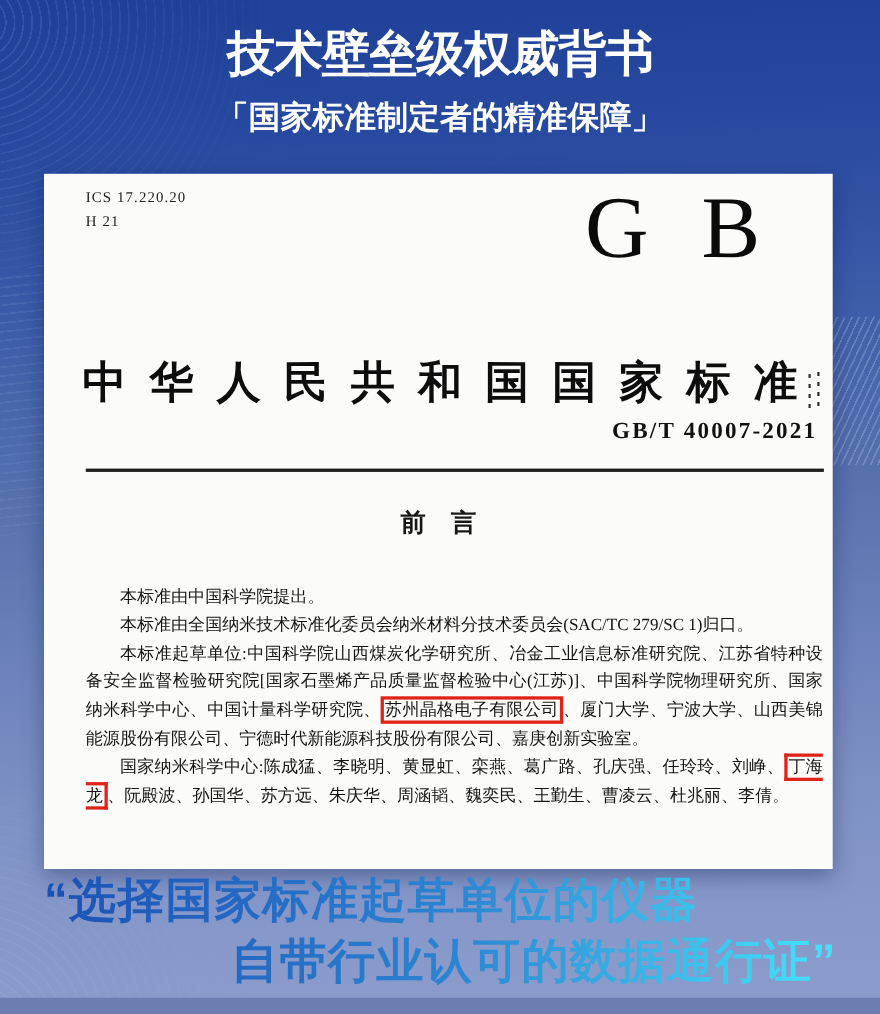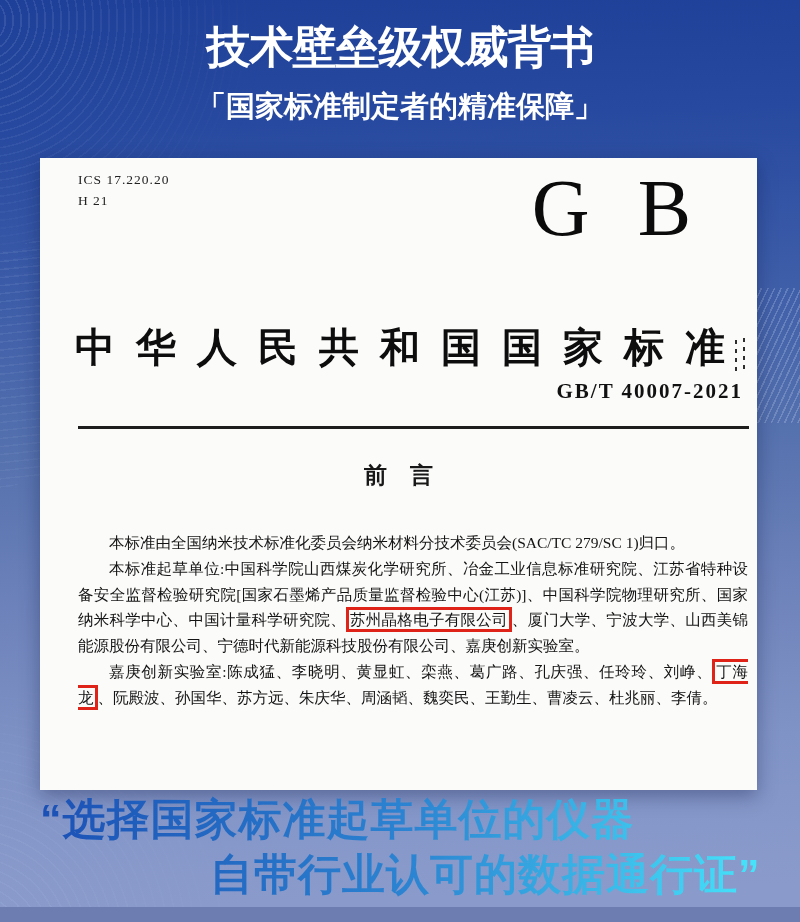"技术壁垒级权威背书" .header { font-family: Liberation Mono, monospace -> none }
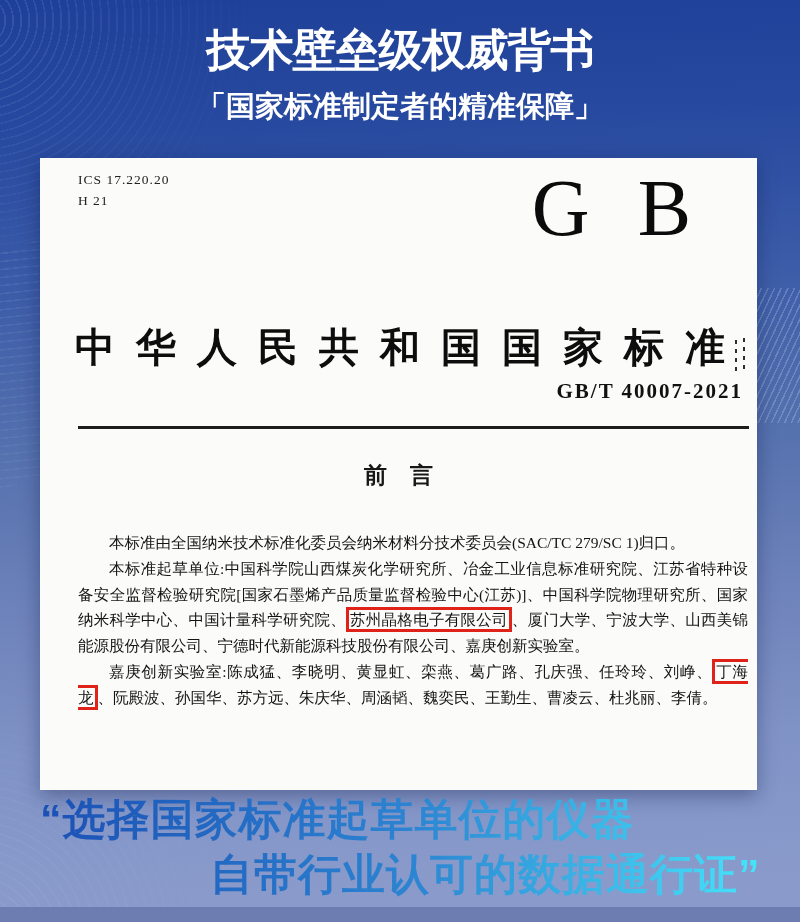"本标准由中国科学院提出。" p.doc-para { html: none -> <p><span>本标准由中国科学院提出。</span></p> }
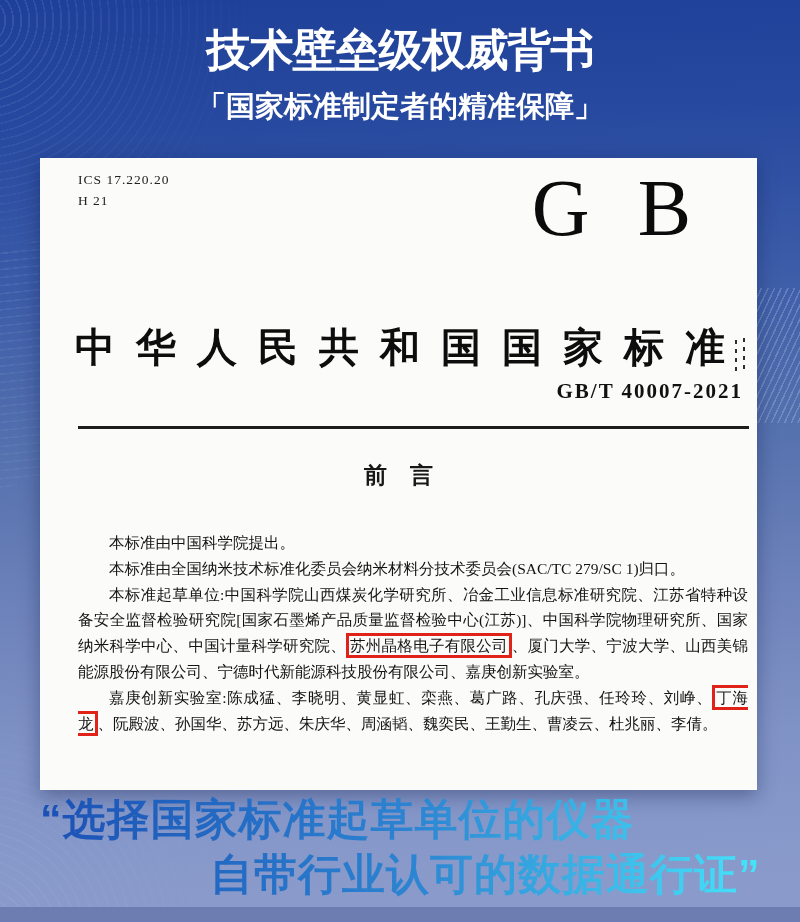"嘉庚创新实验室:陈成猛、李晓明、黄显虹、栾燕、葛广路、孔庆强、任玲玲、刘峥、" span { text: 嘉庚创新实验室 -> 国家纳米科学中心 }
